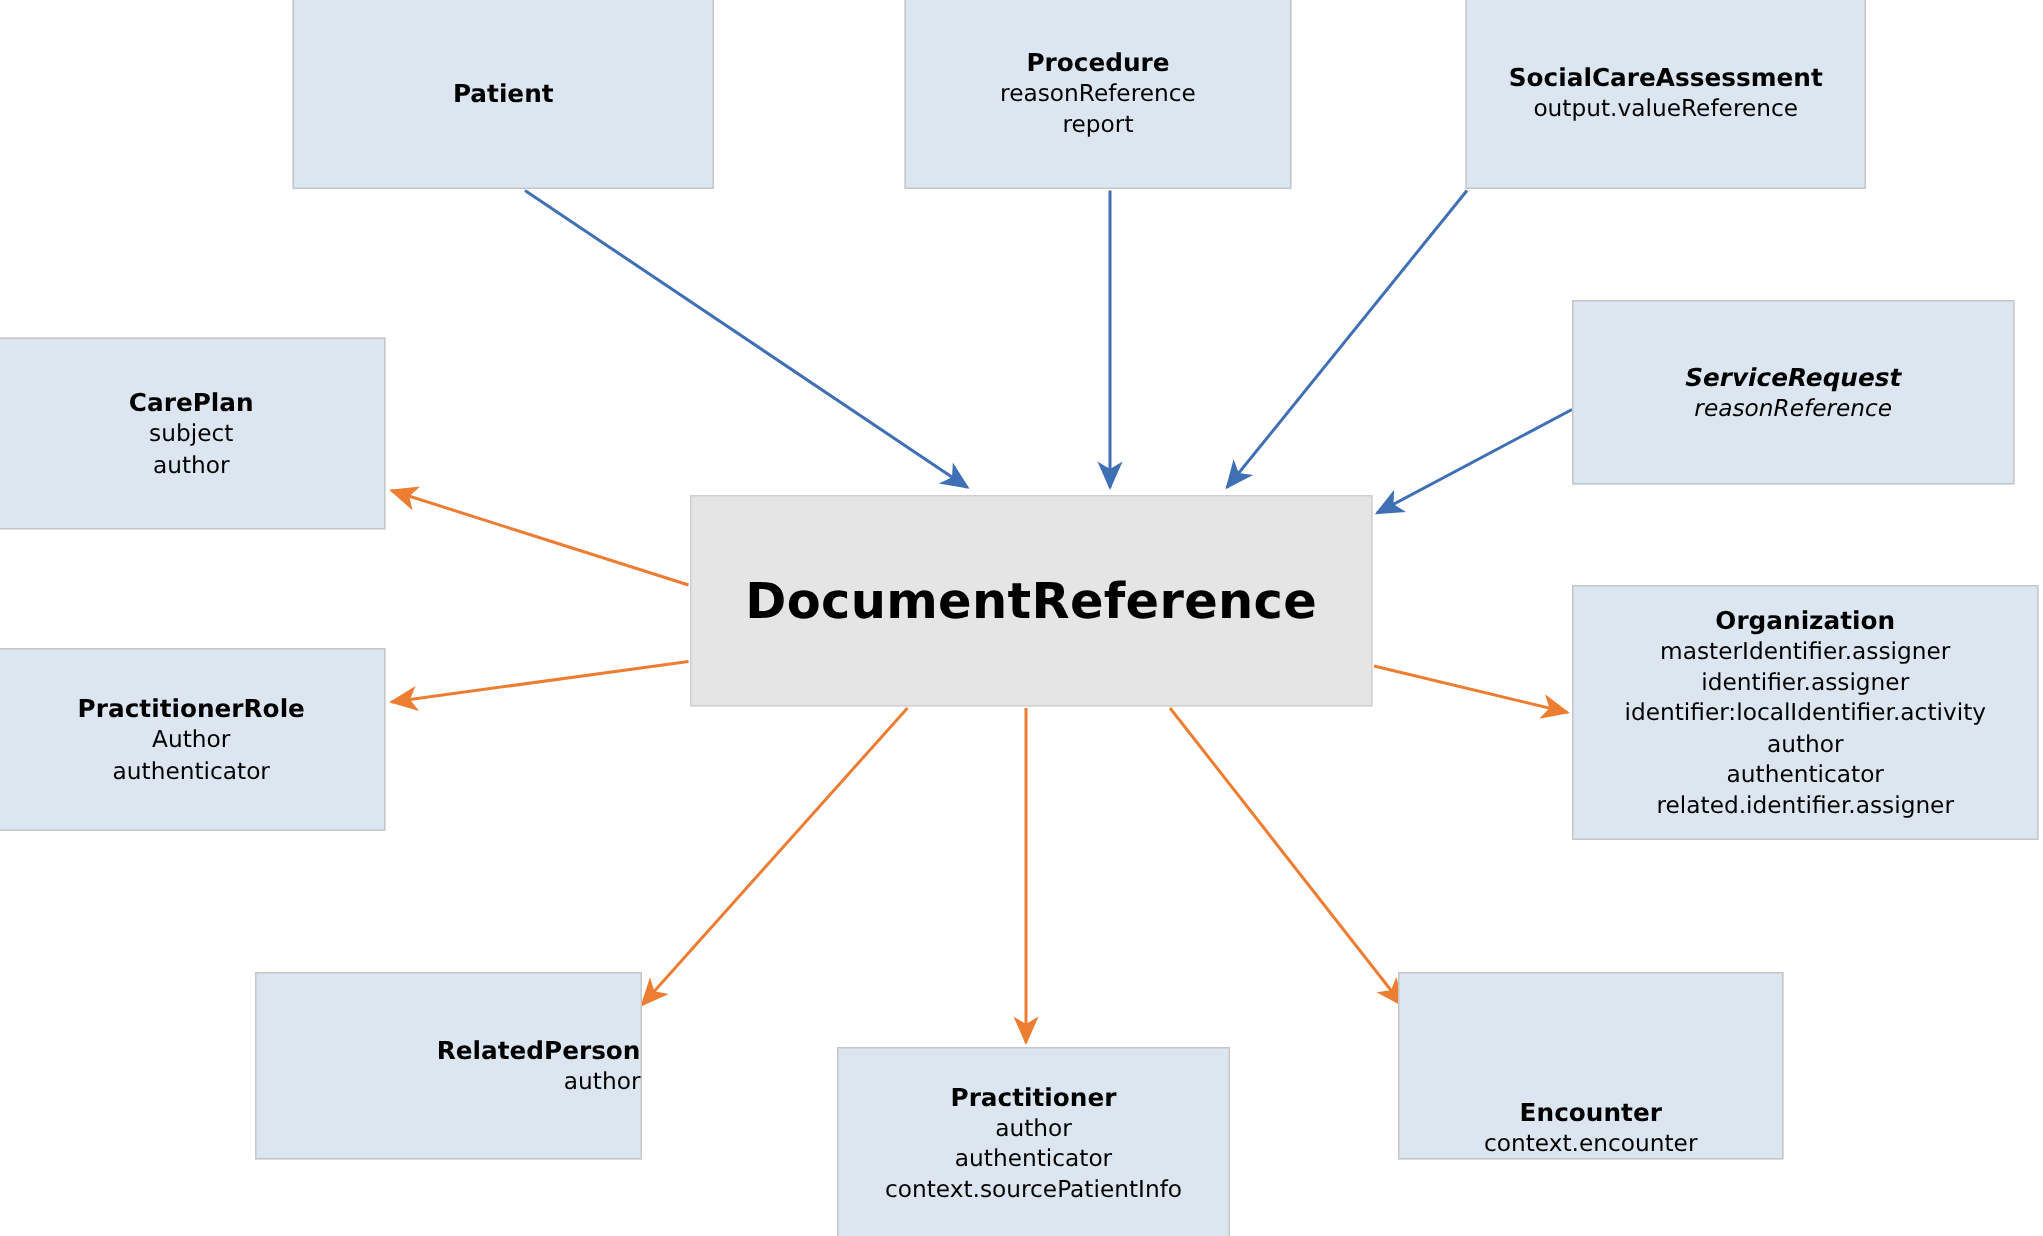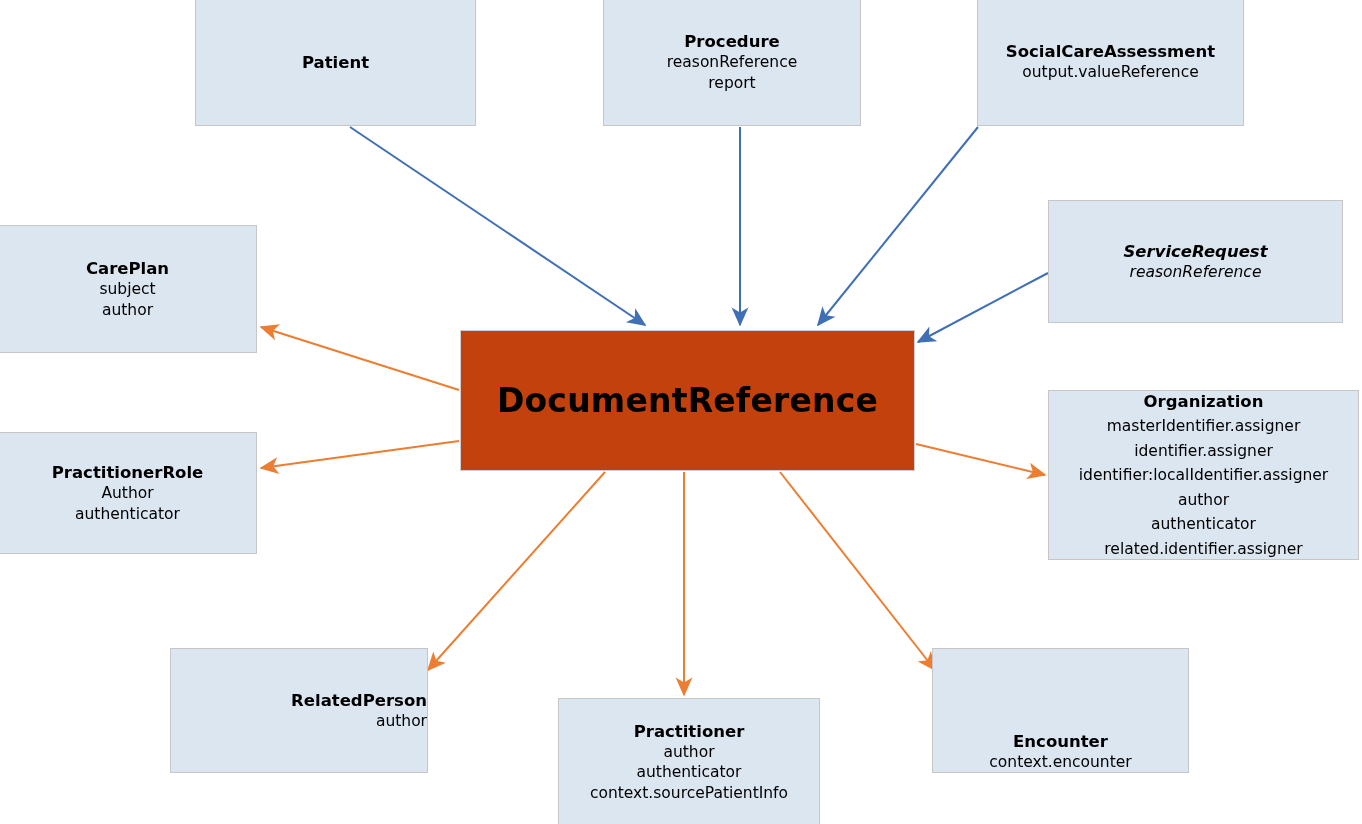"DocumentReference" .node.center { background: #c2410c -> #e5e5e5 }
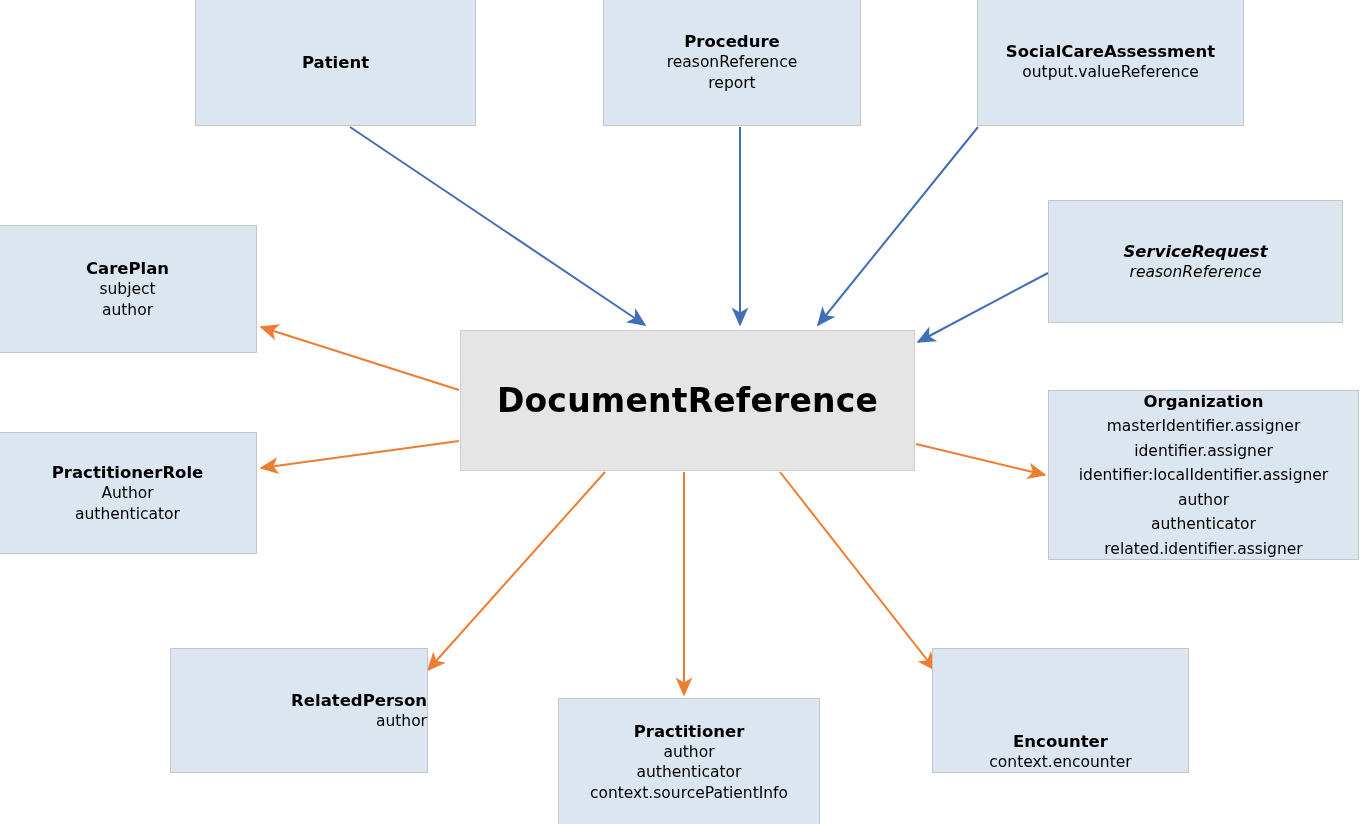"Organization" #node-organization { justify-content: space-between -> none }
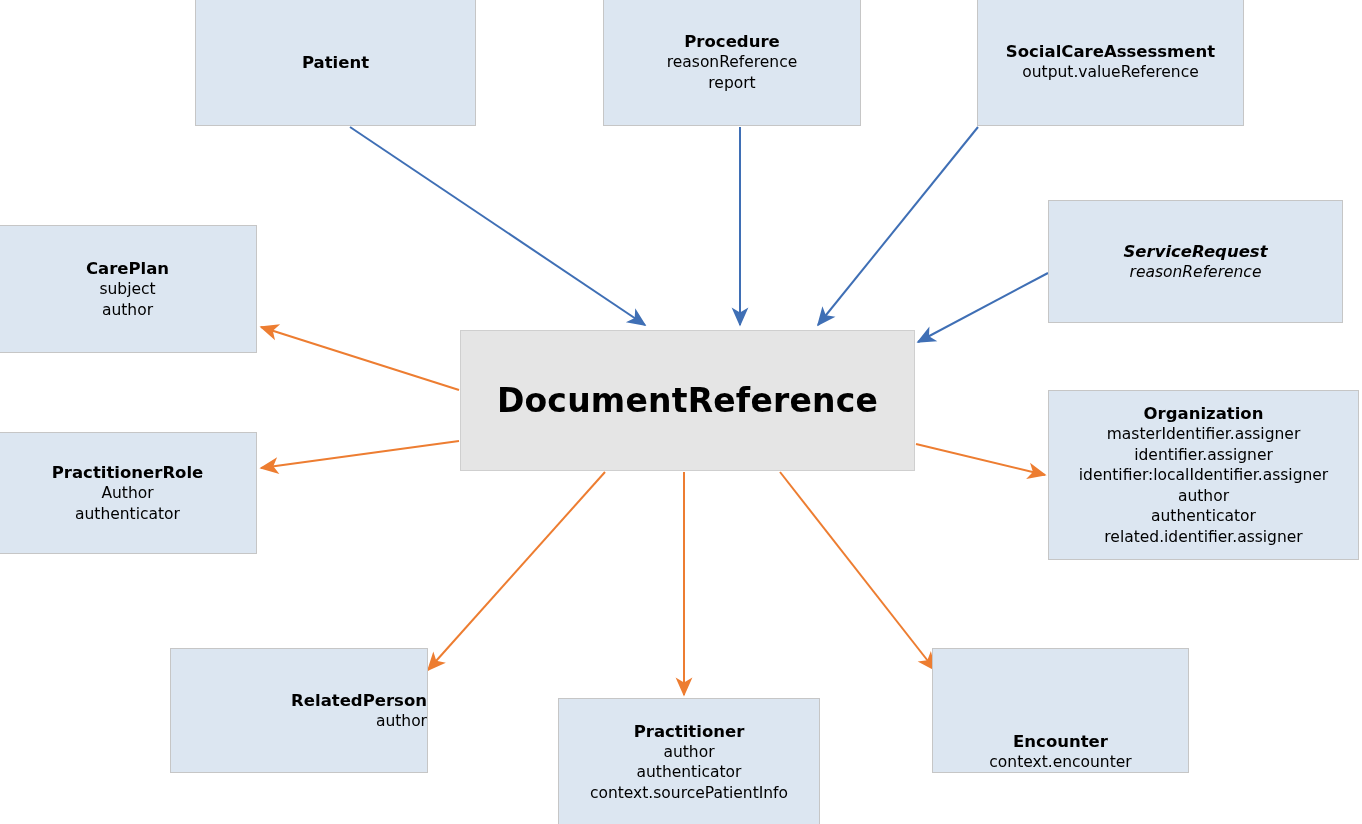"identifier:localIdentifier.assigner" div.node-field { text: identifier:localIdentifier.assigner -> identifier:localIdentifier.activity }
